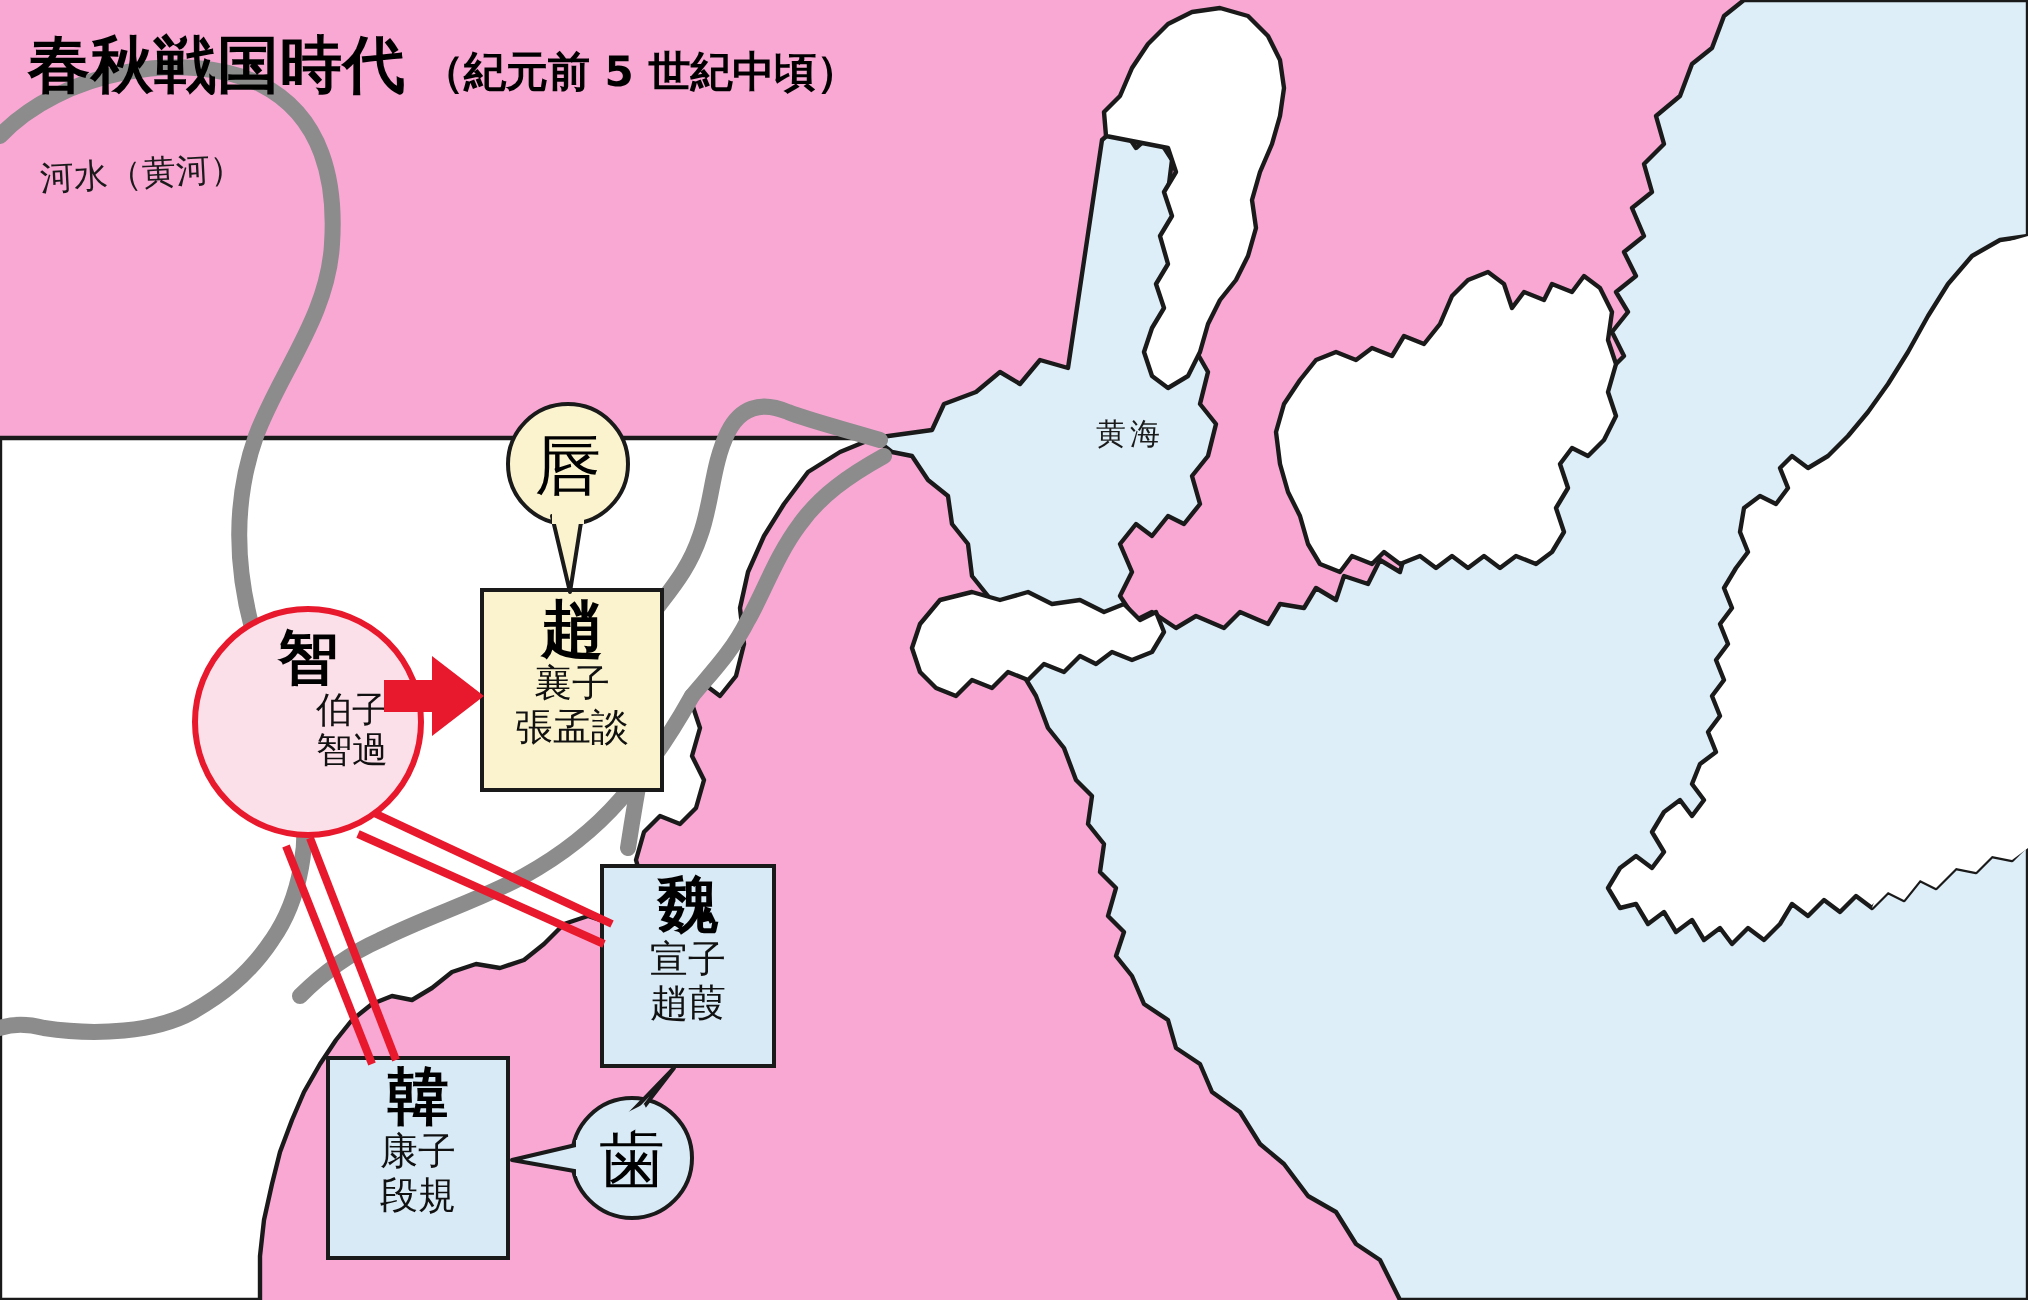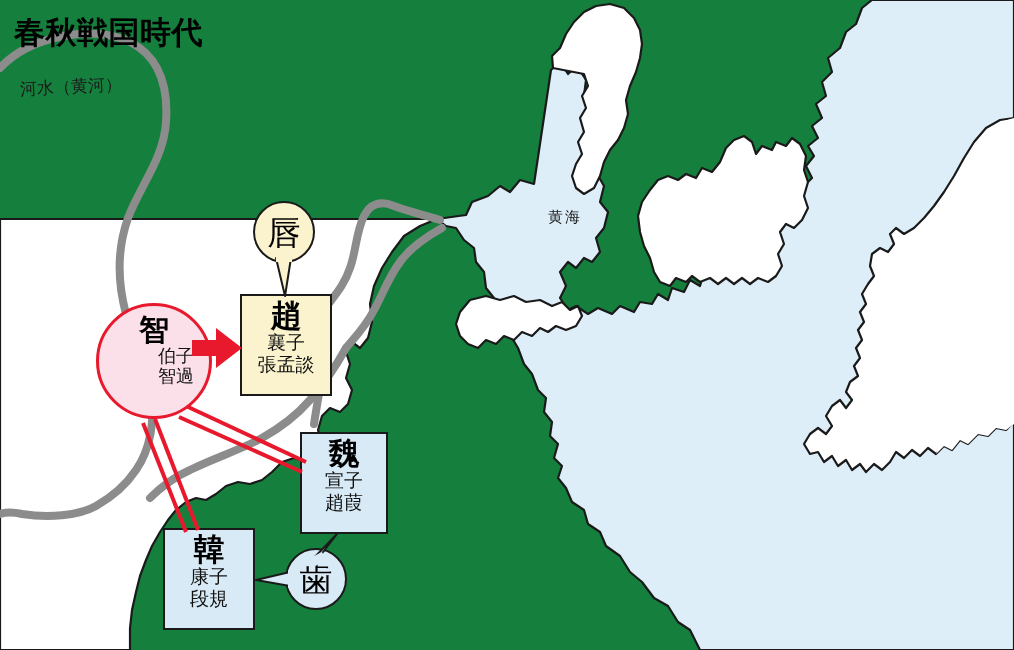"春秋戦国時代" #stage { background: #15803d -> #f9a8d4 }
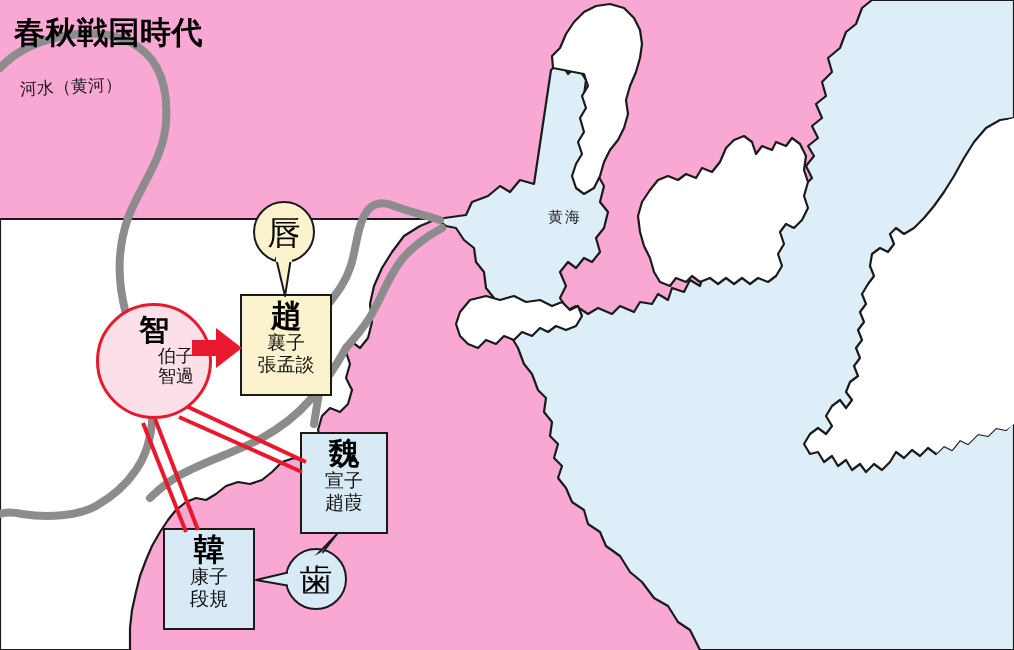"（紀元前 5 世紀中頃）" span.title-sub { html: none -> <span>（紀元前 5 世紀中頃）</span> }
